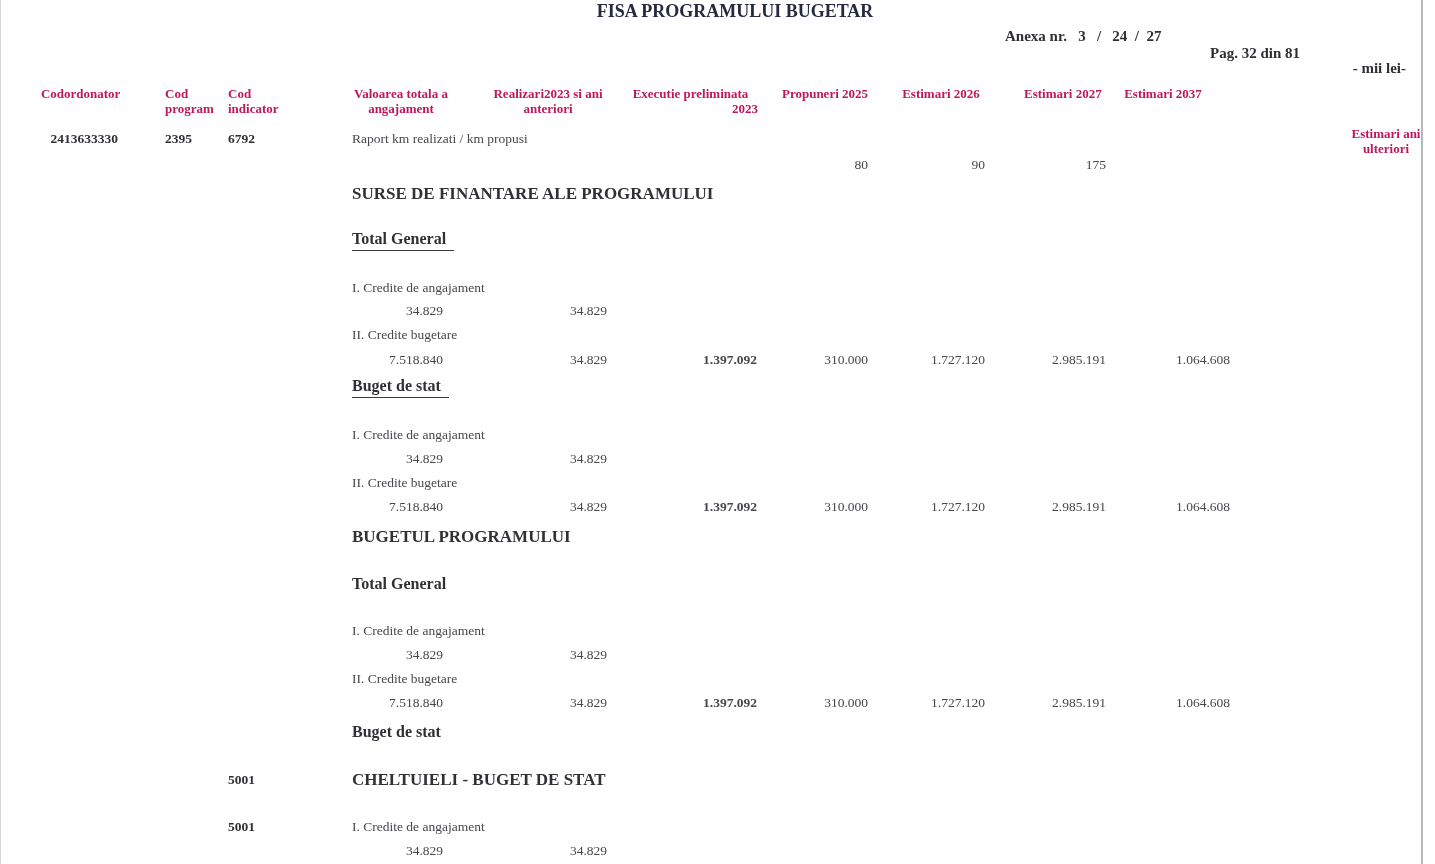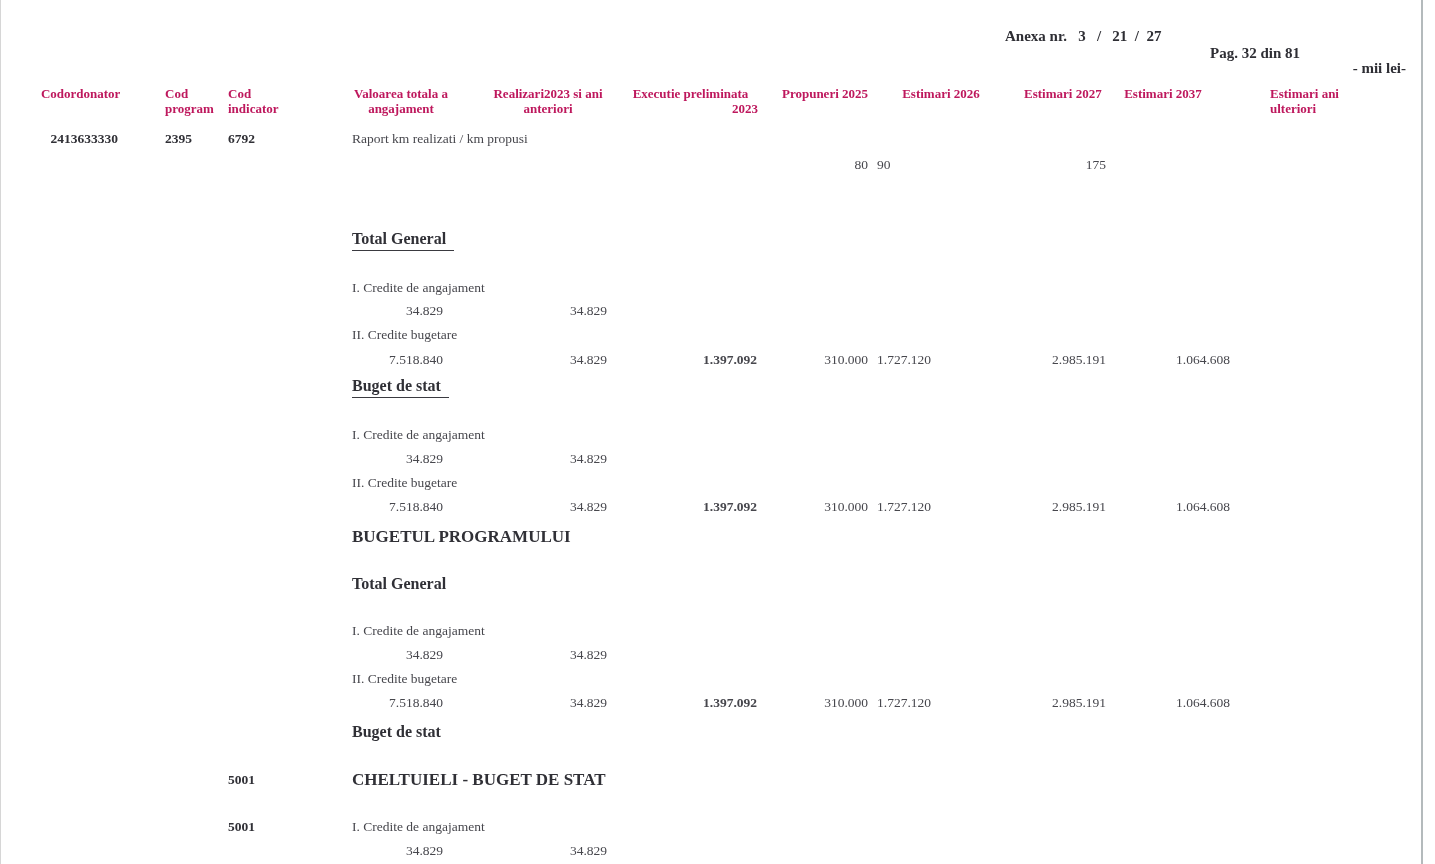"FISA PROGRAMULUI BUGETAR" span.c { html: none -> <span>FISA PROGRAMULUI BUGETAR</span> }
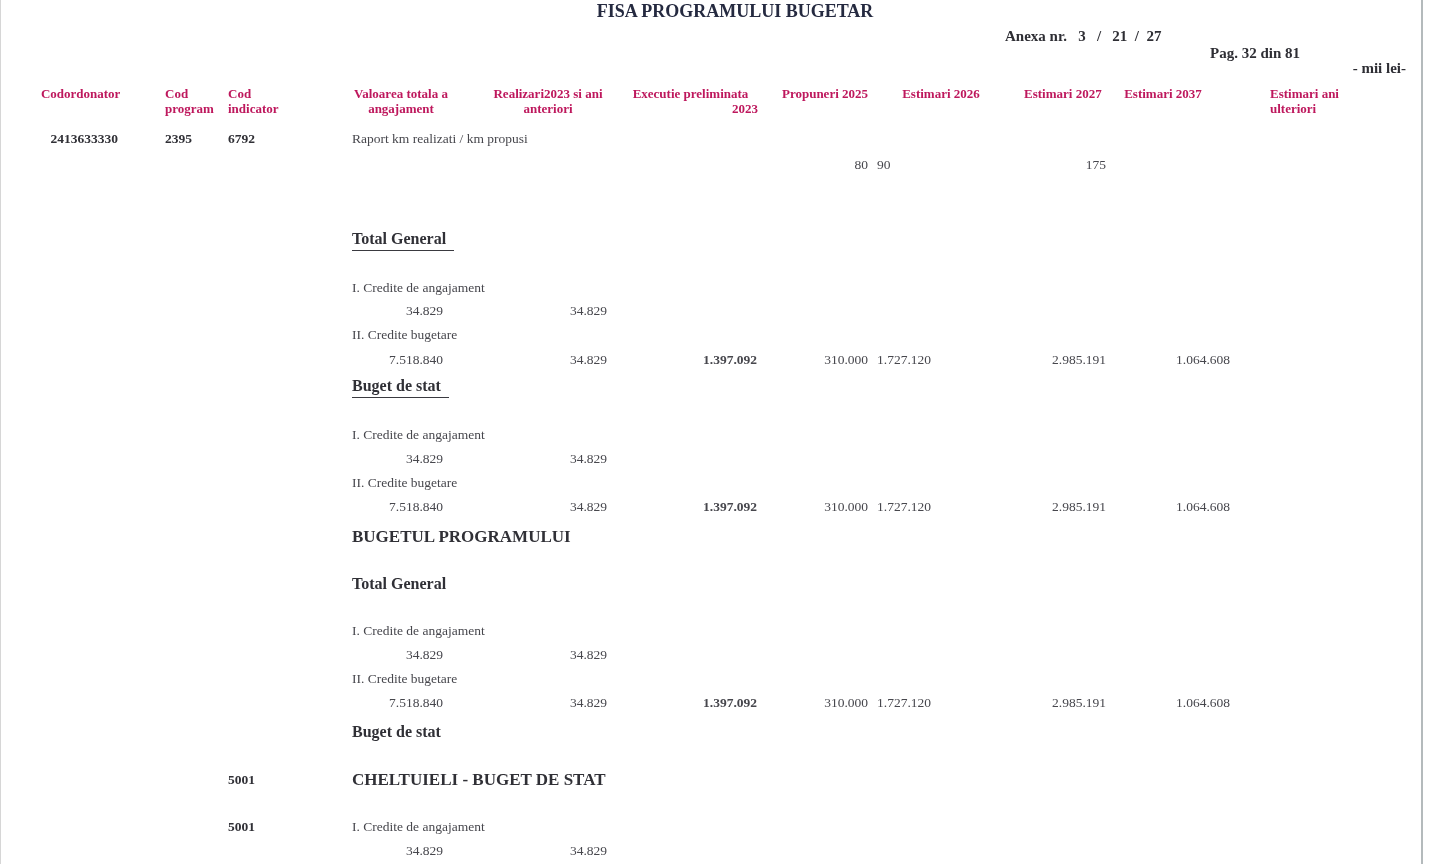"Anexa nr. 3 / 21" span.c { text: 21 -> 24 }
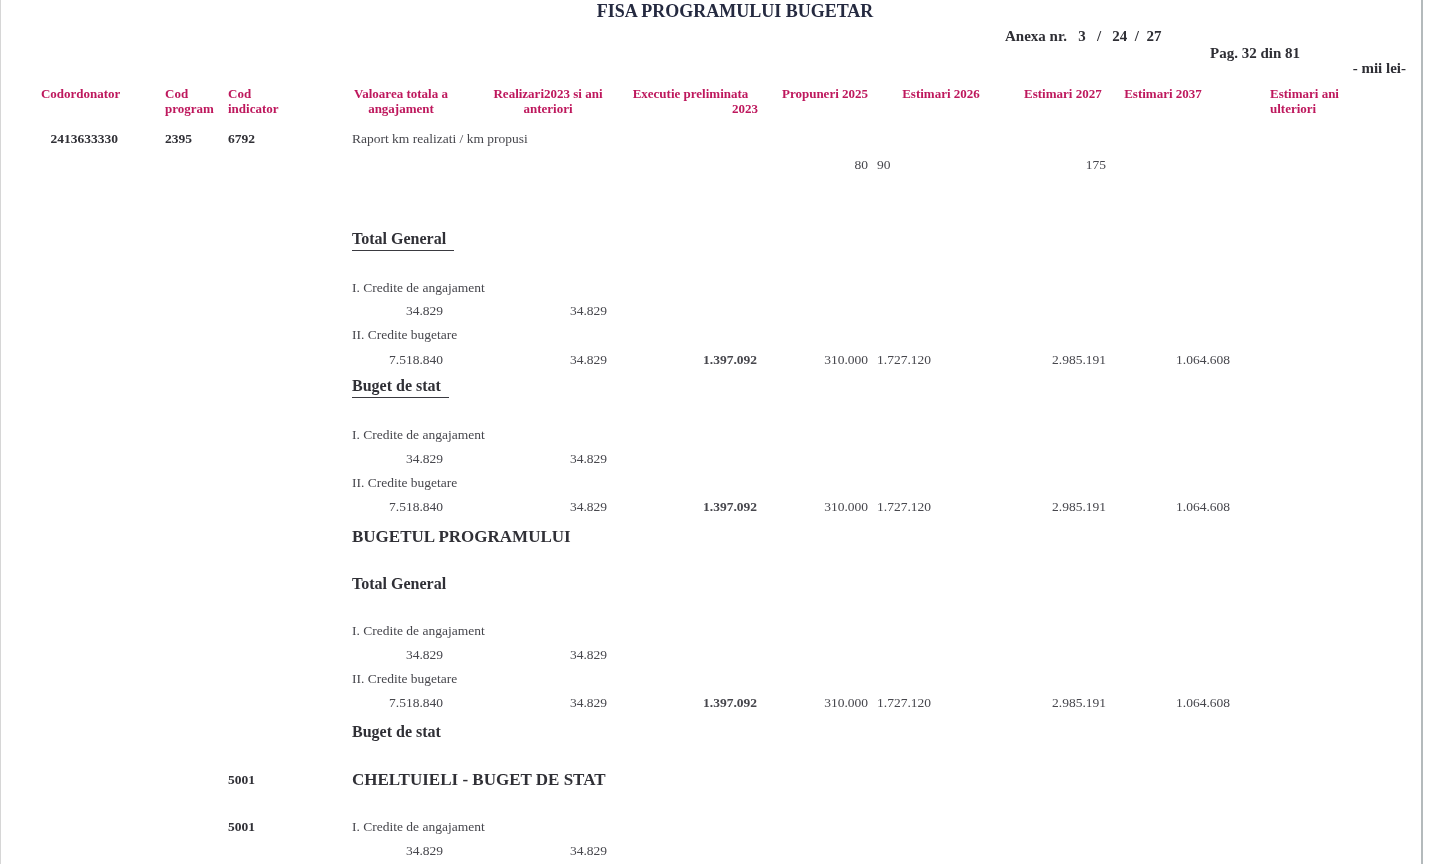"Estimari ani" .h12 { left: 1270px -> 1340px; margin-top: none -> 40px; text-align: left -> center }
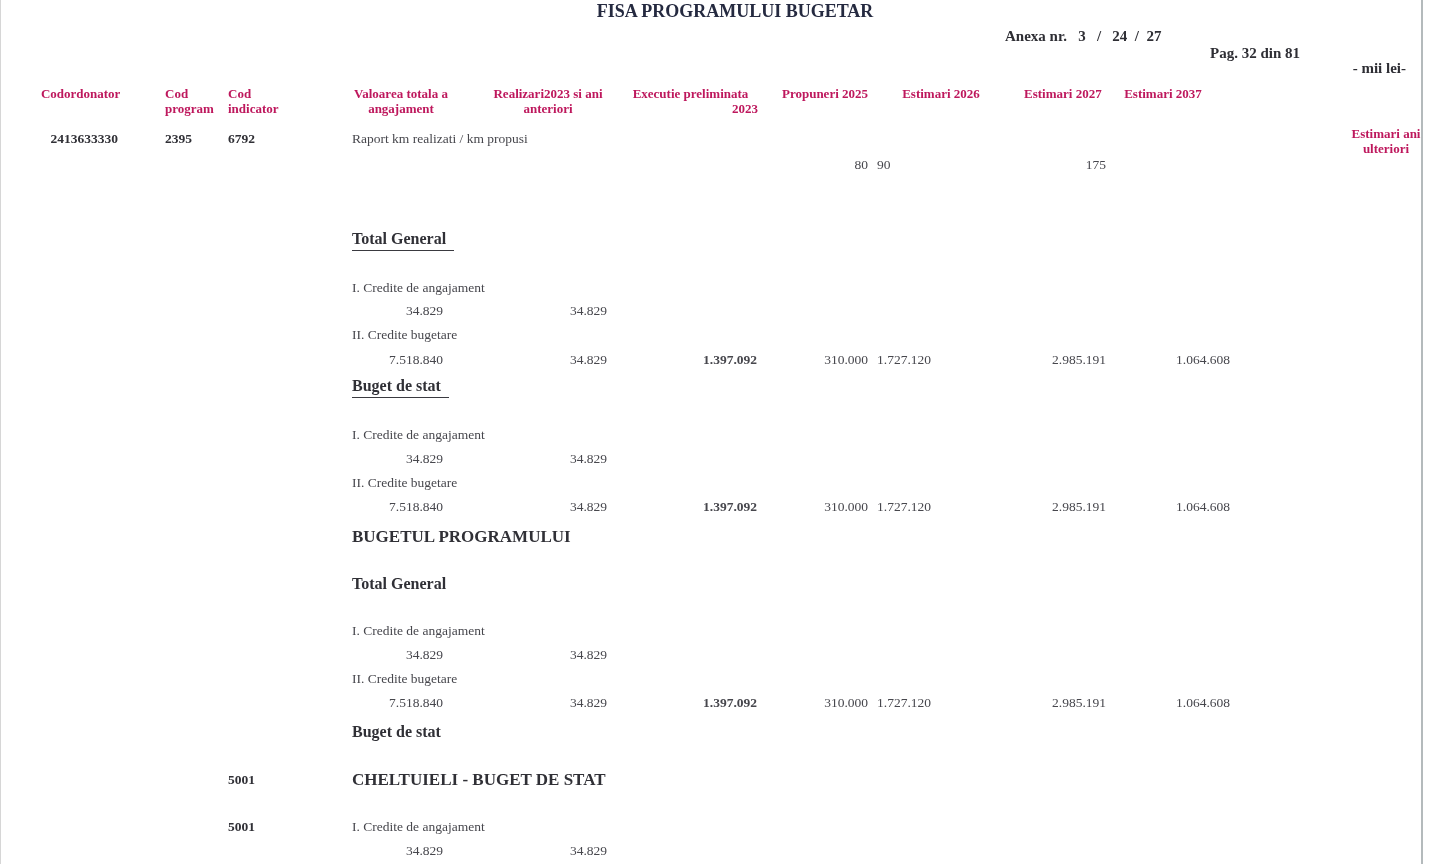"90" .d9 { text-align: none -> right }
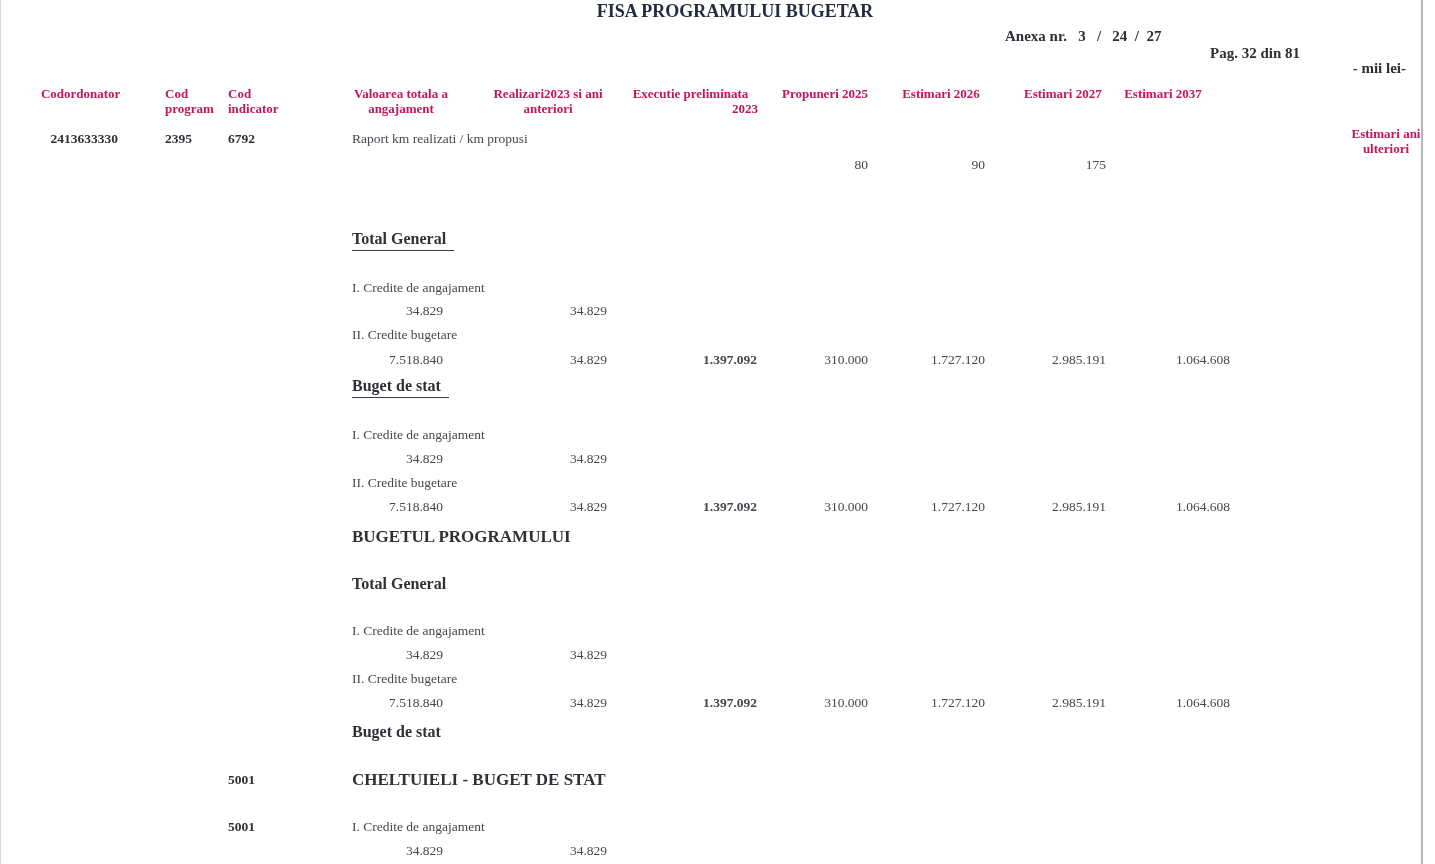"SURSE DE FINANTARE ALE PROGRAMULUI" span.c { html: none -> <span>SURSE DE FINANTARE ALE PROGRAMULUI</span> }
